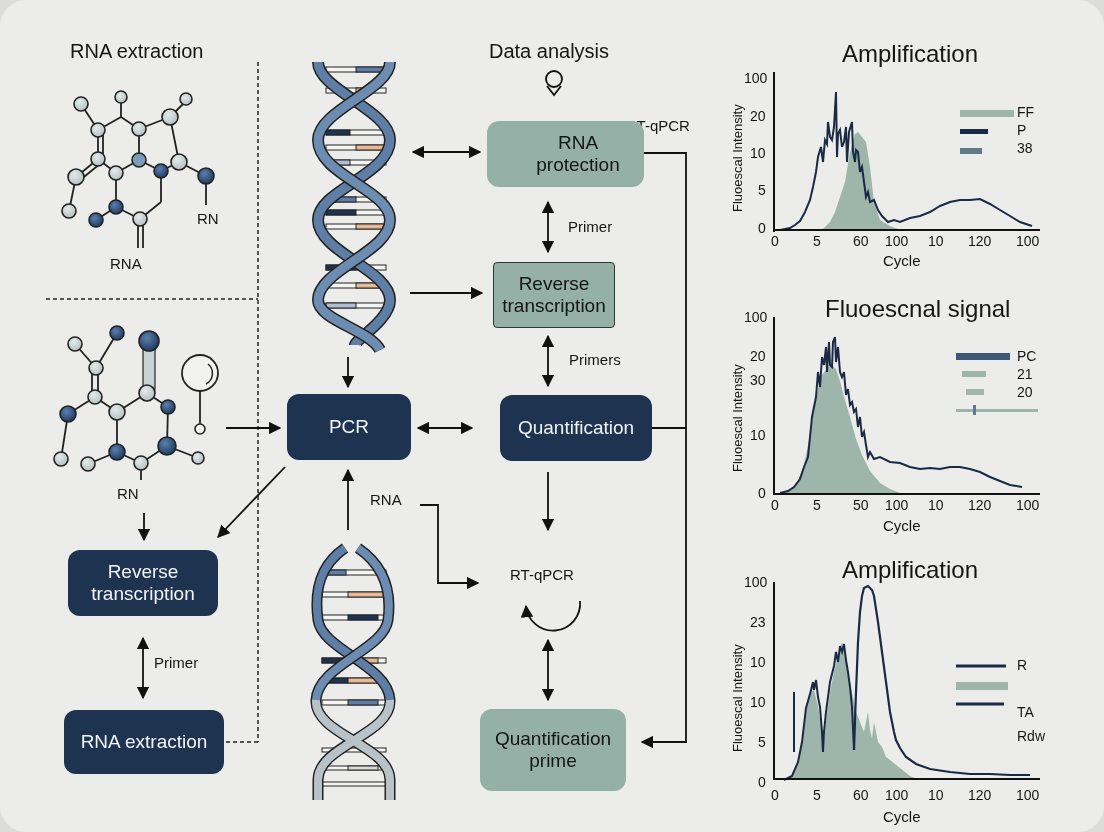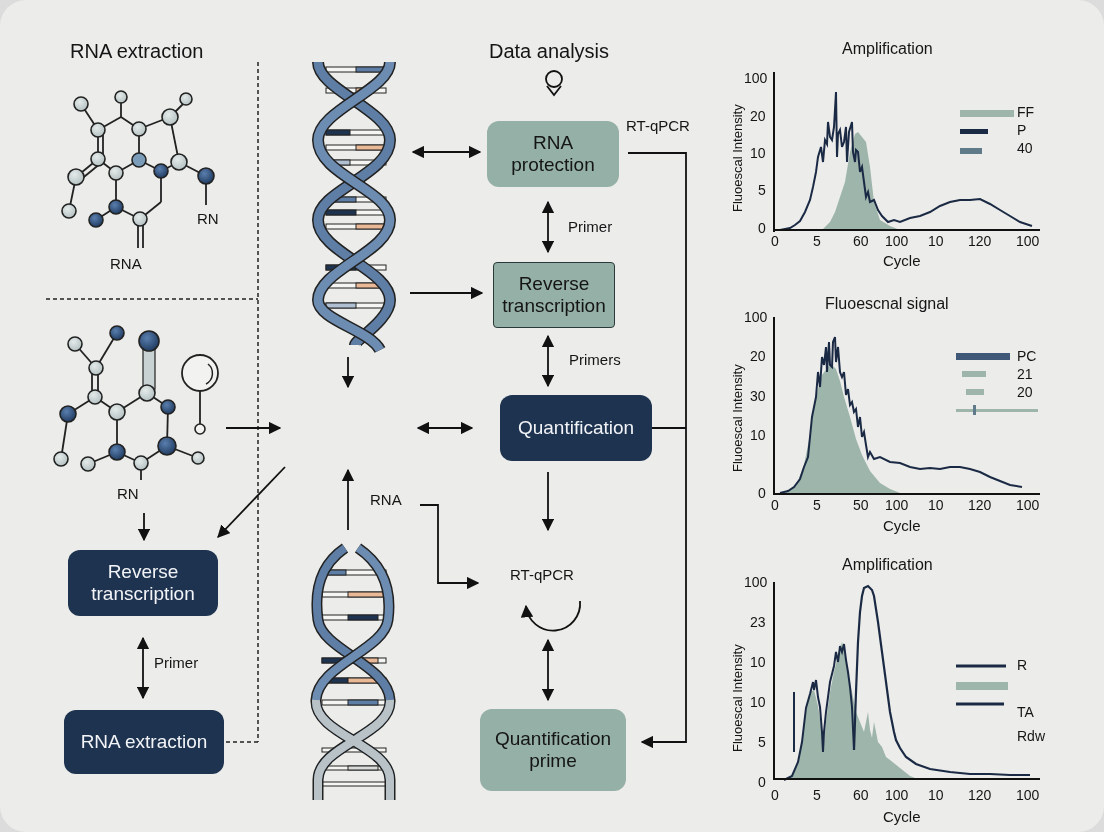"Amplification" .chart-title { font-size: 16px -> 24px }
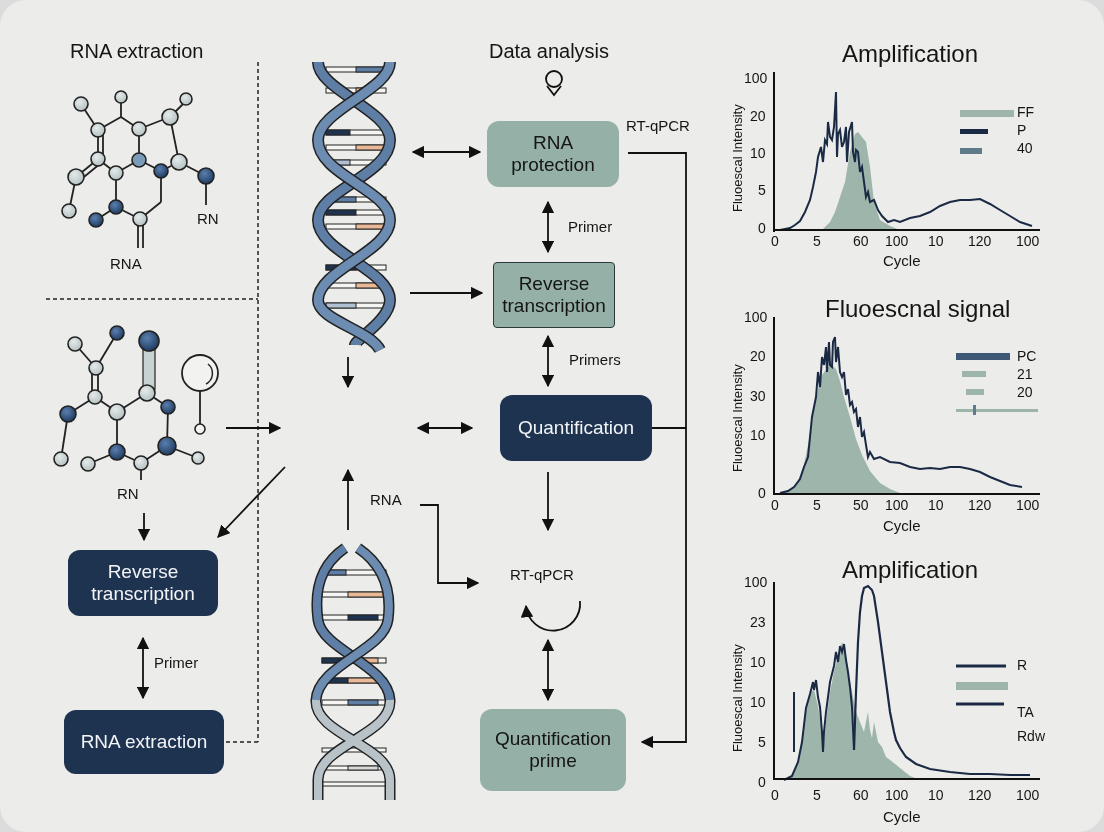"RNA protection" div.box { padding-left: none -> 25px }
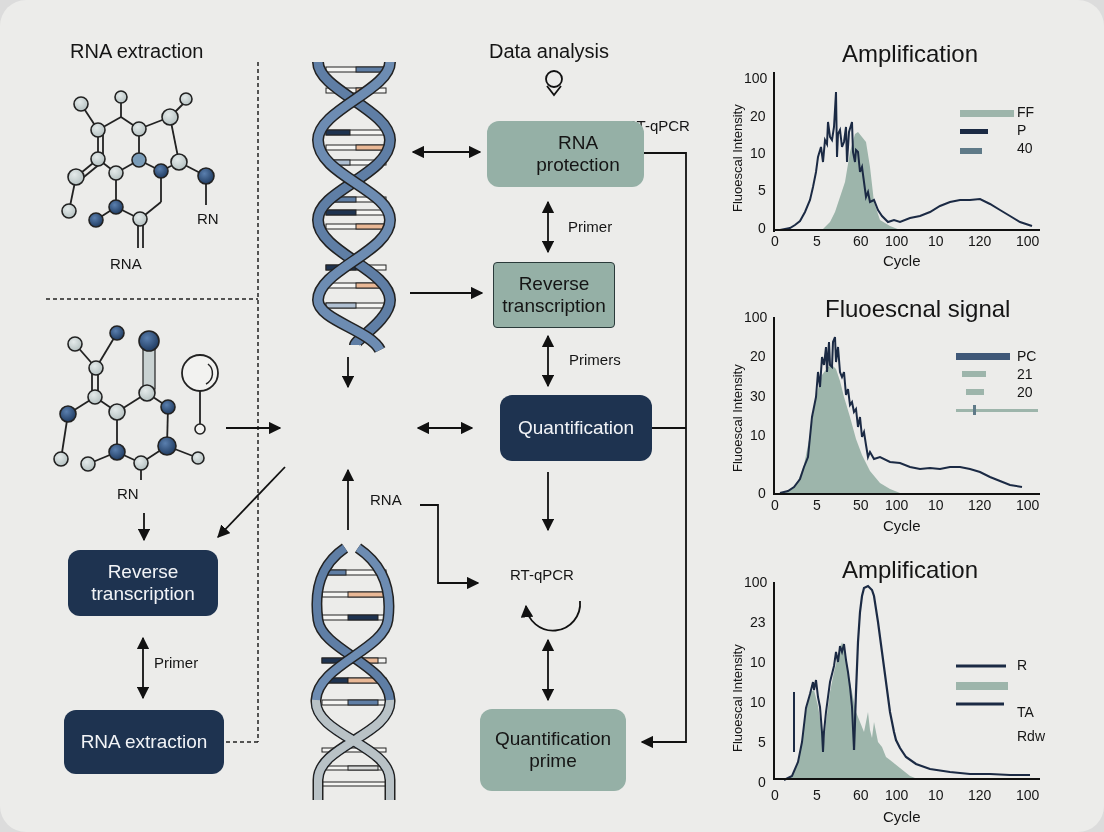"40" div.leg-txt { text: 40 -> 38 }
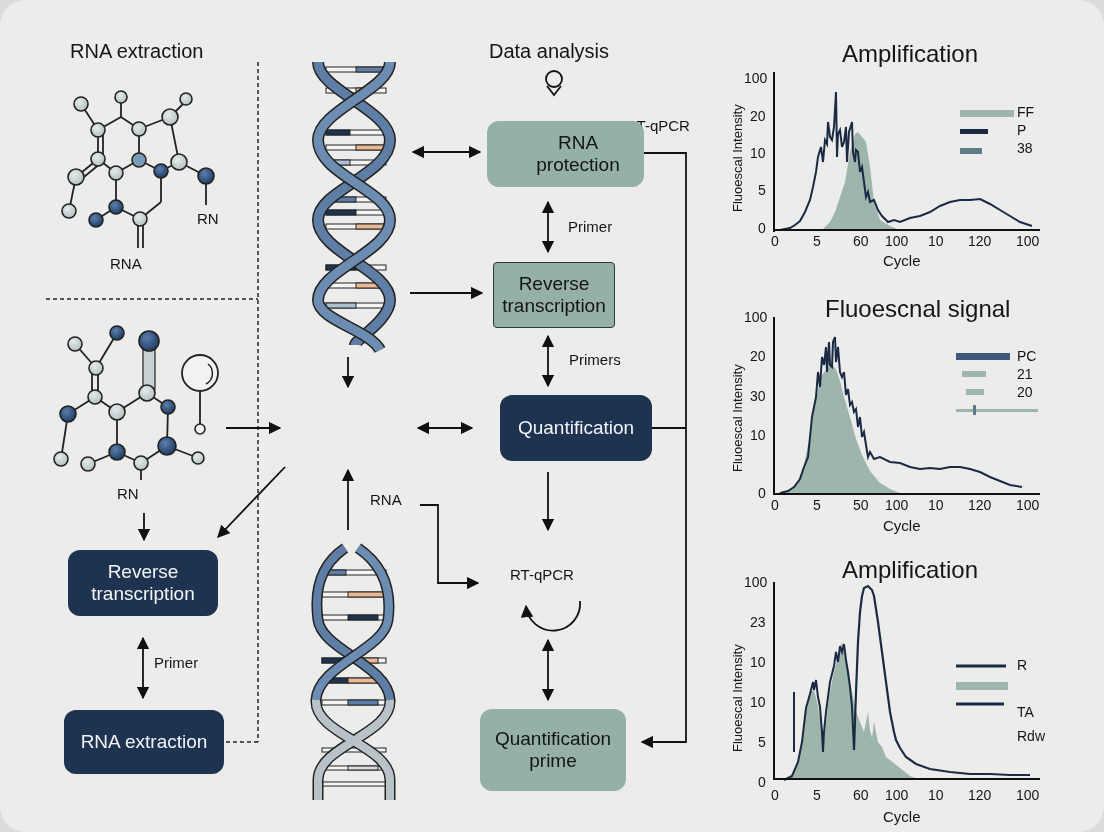"30" div.tick { top: 388px -> 372px }
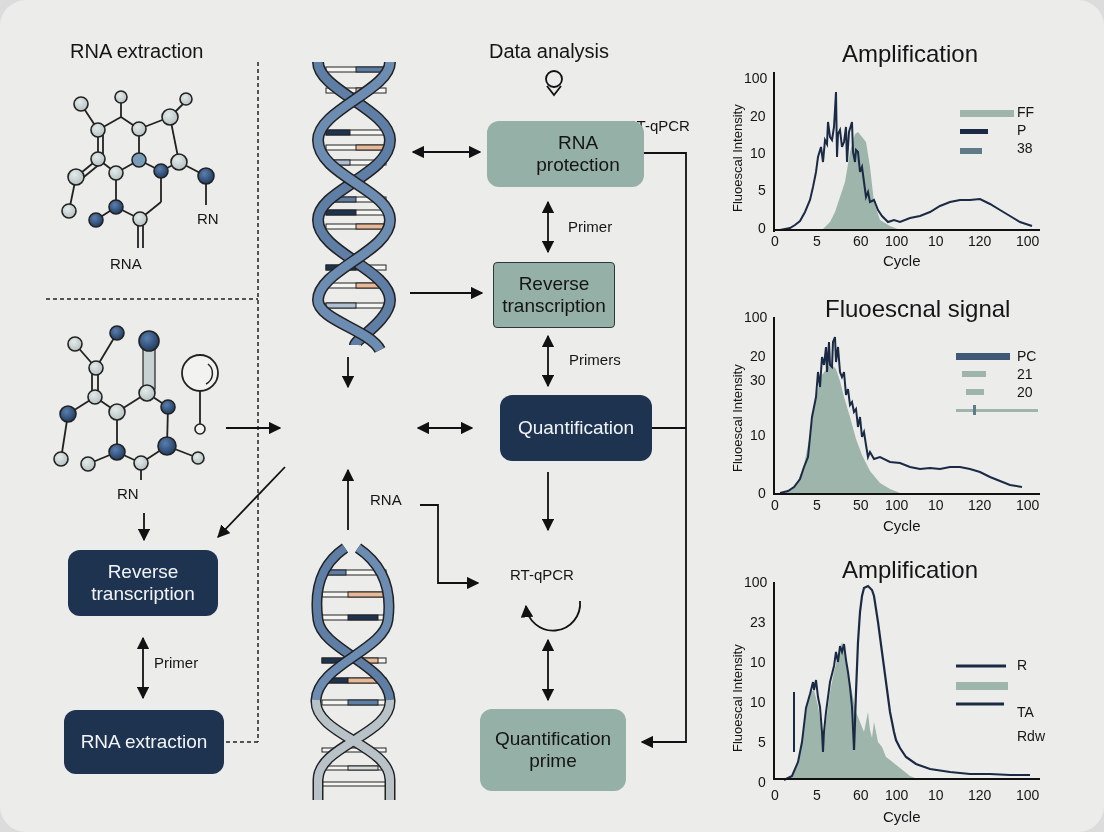"PCR" div.box { html: none -> <div> <span>PCR</span> </div> }
